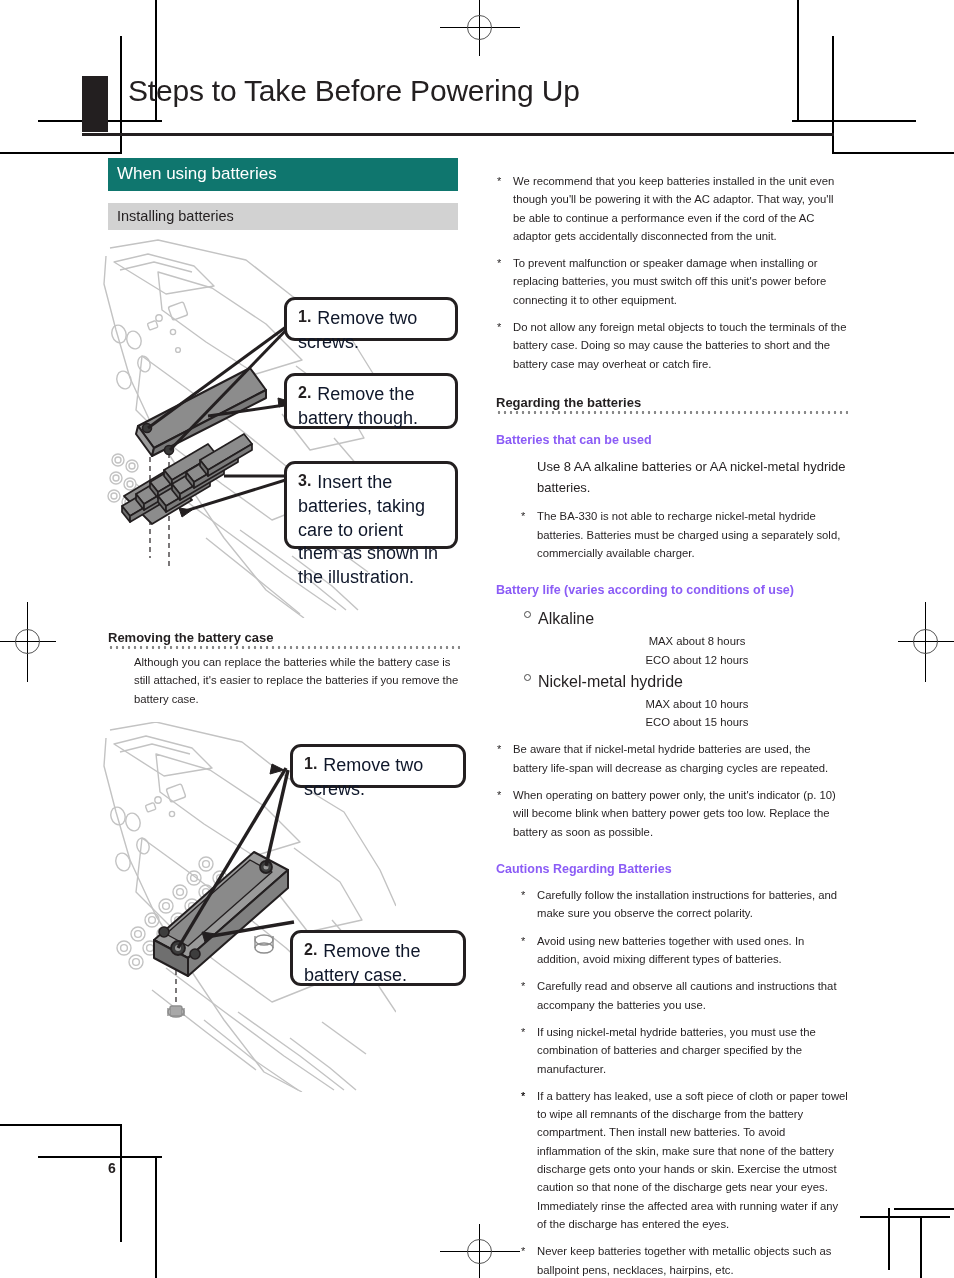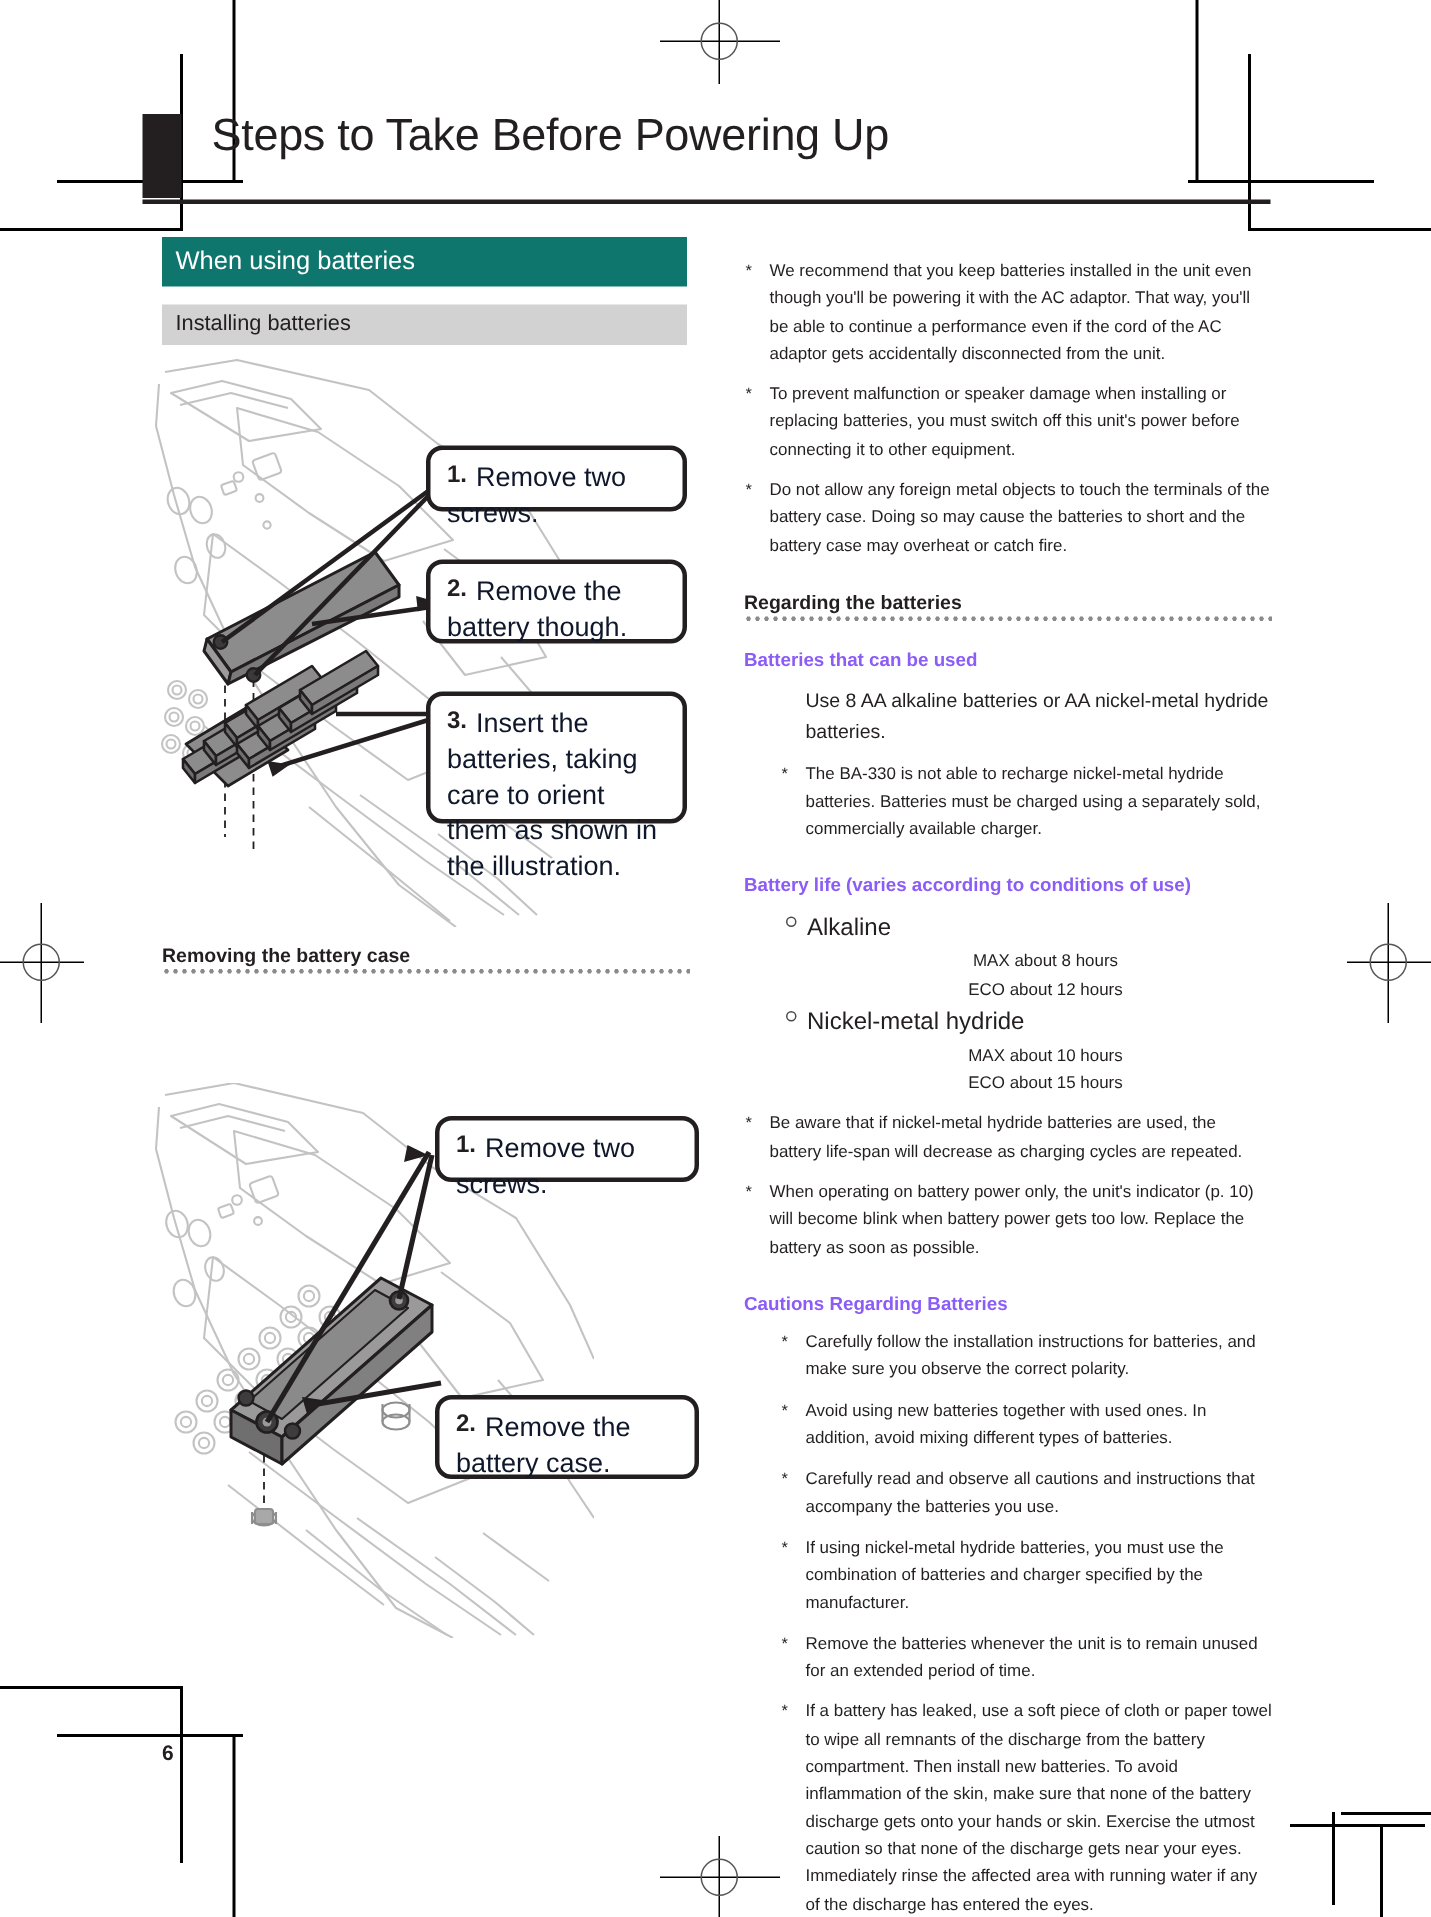"Steps to Take Before Powering" #header-block { left: 95px -> 82px }
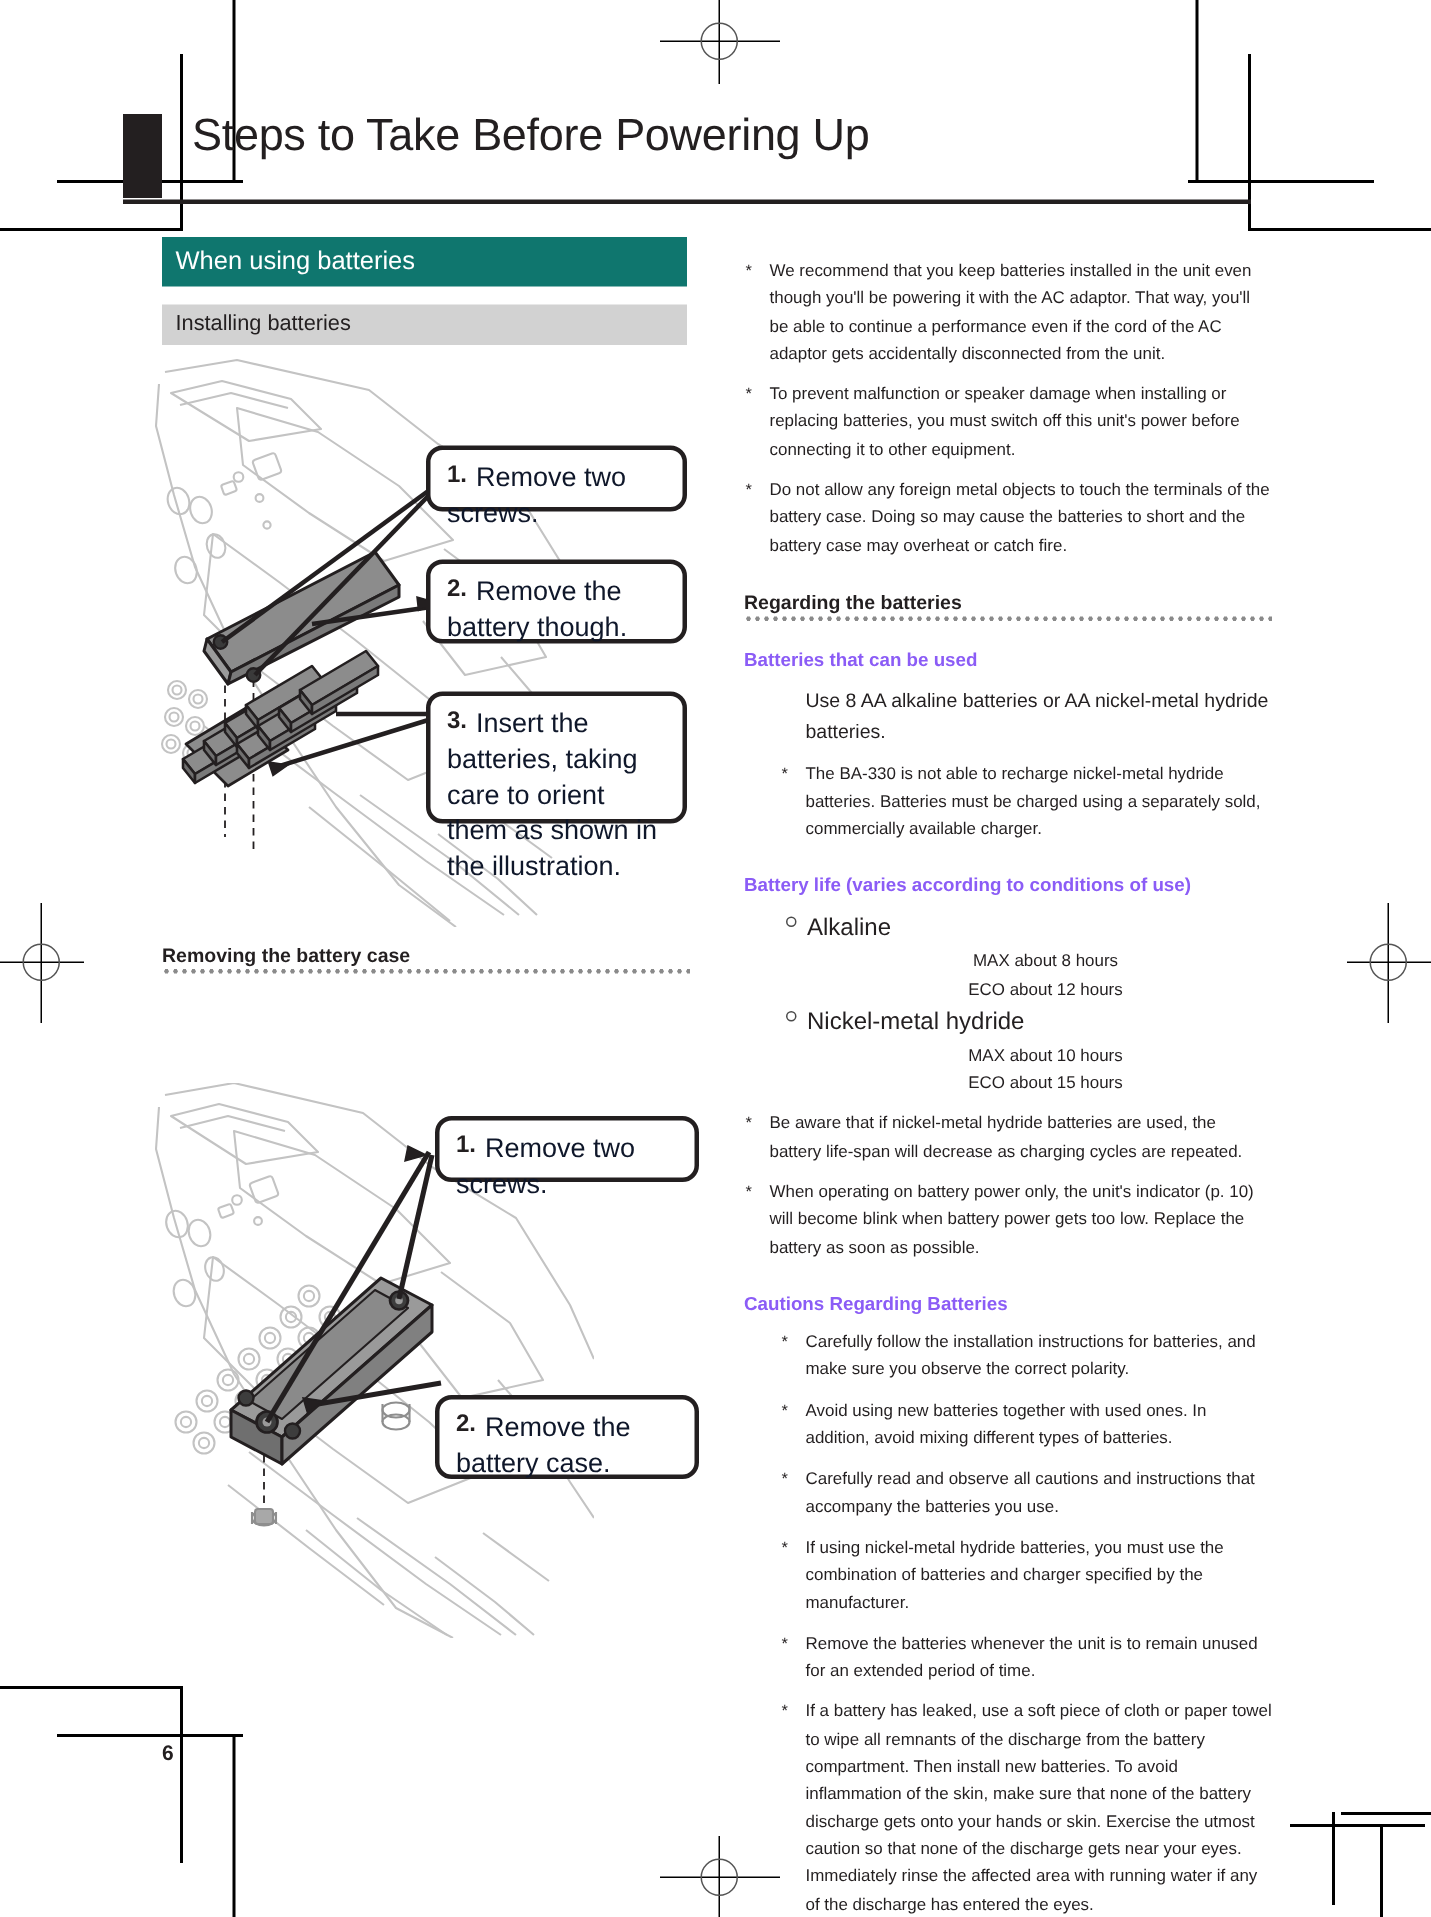"Although you can replace the" p.body-p { html: none -> <p>Although you can replace the batteries while the battery case is still attached, it's easier to replace the batteries if you remove the battery case.</p> }
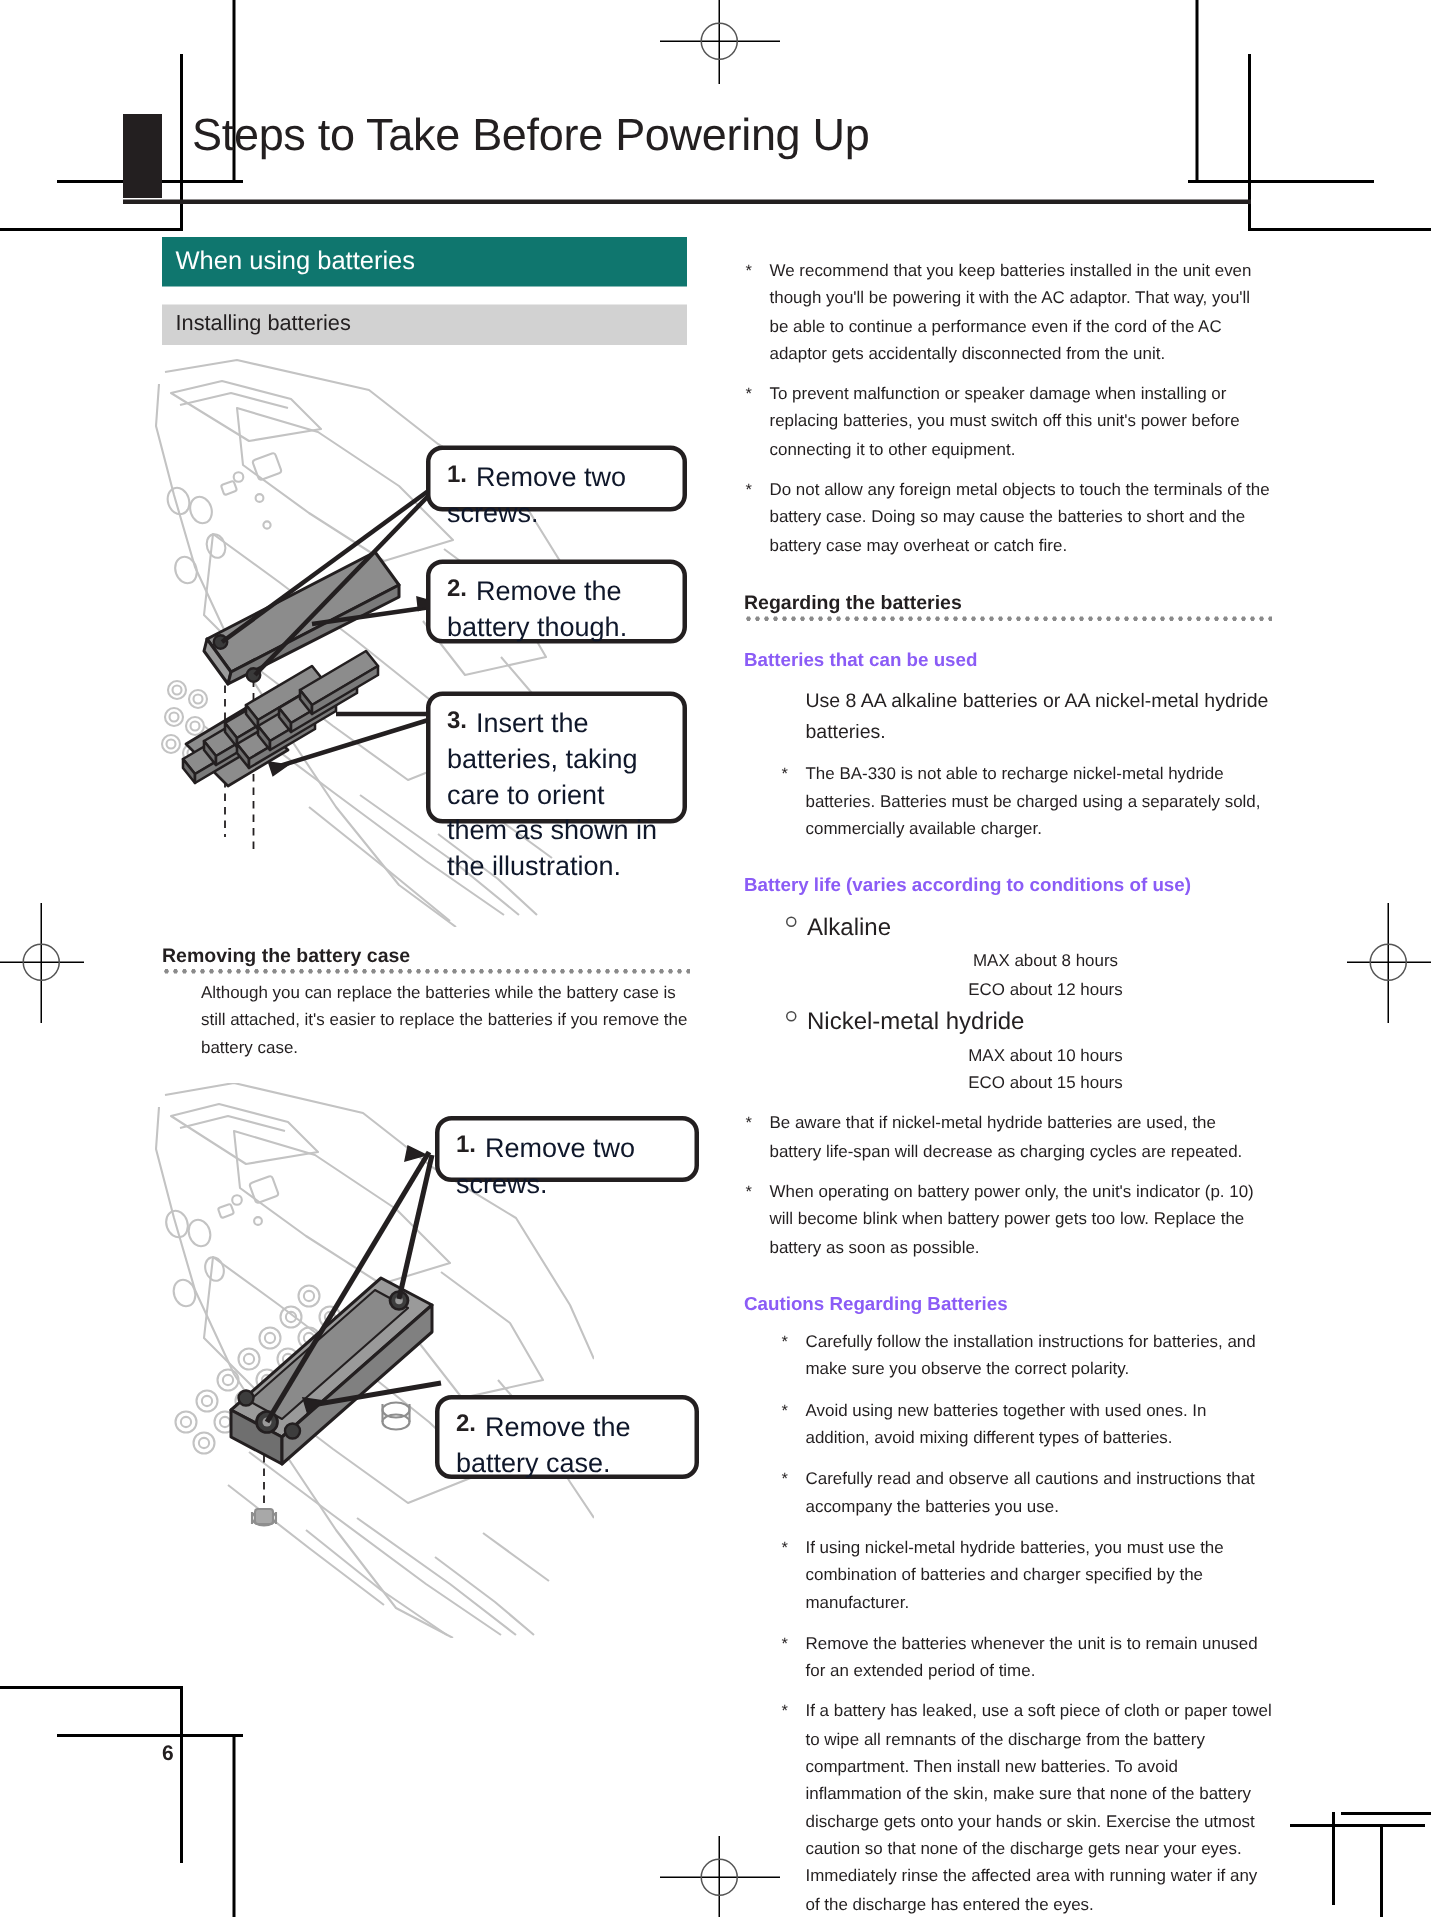"Remove the batteries whenever the" span { html: <span>Remove the batteries whenever the unit is to remain unused for an extended period of time.</span> -> none }
